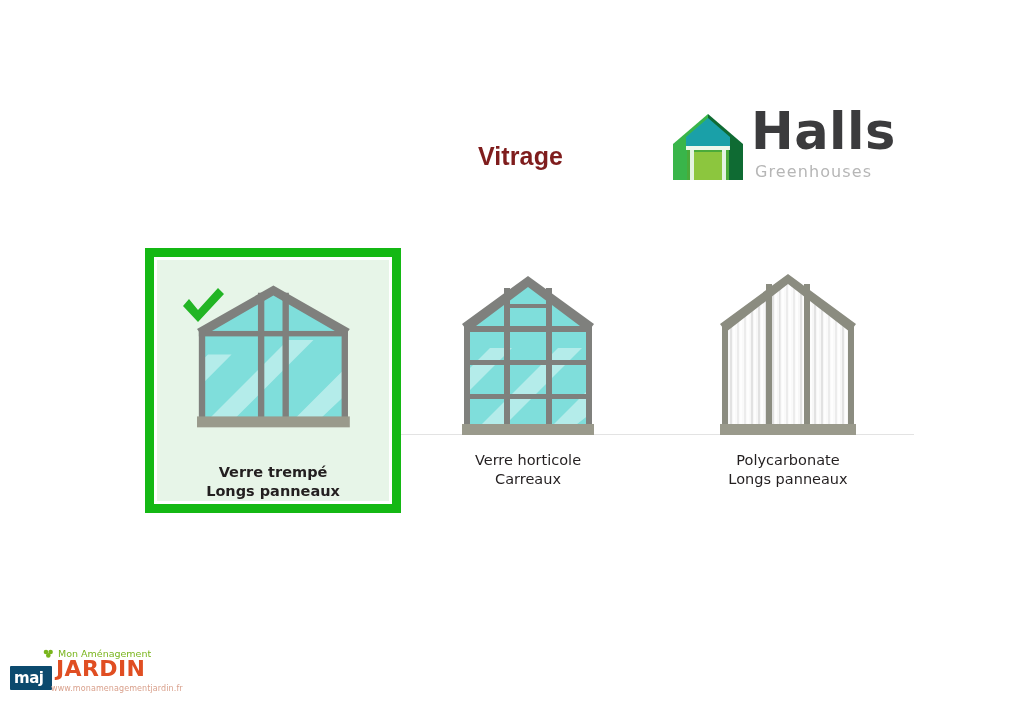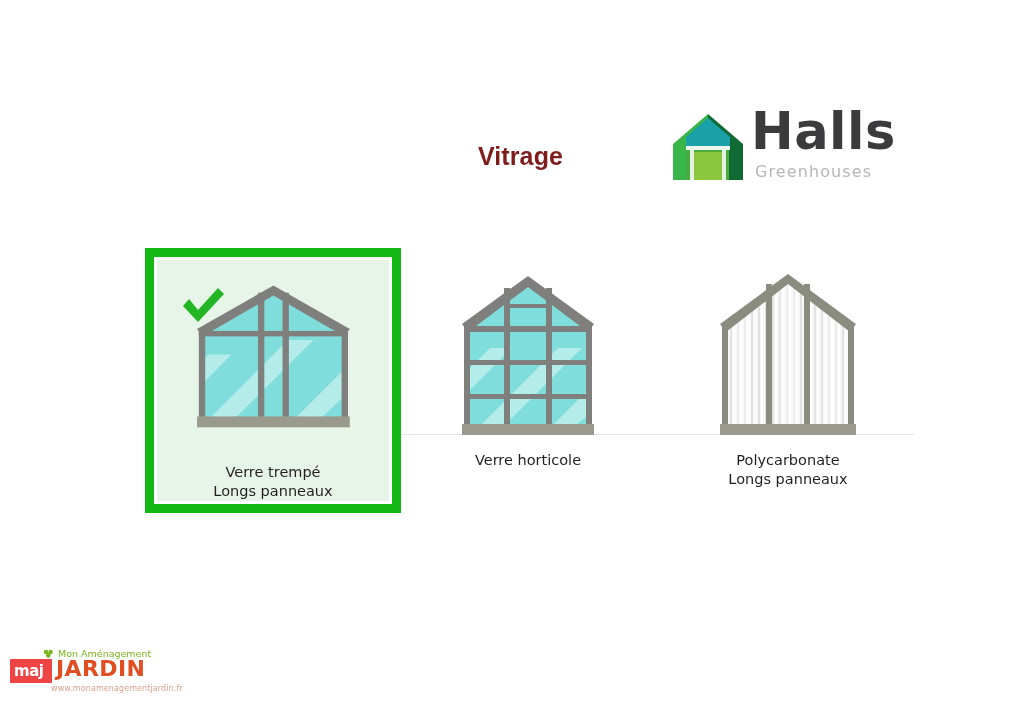"Verre trempé" div.option { font-weight: none -> bold }
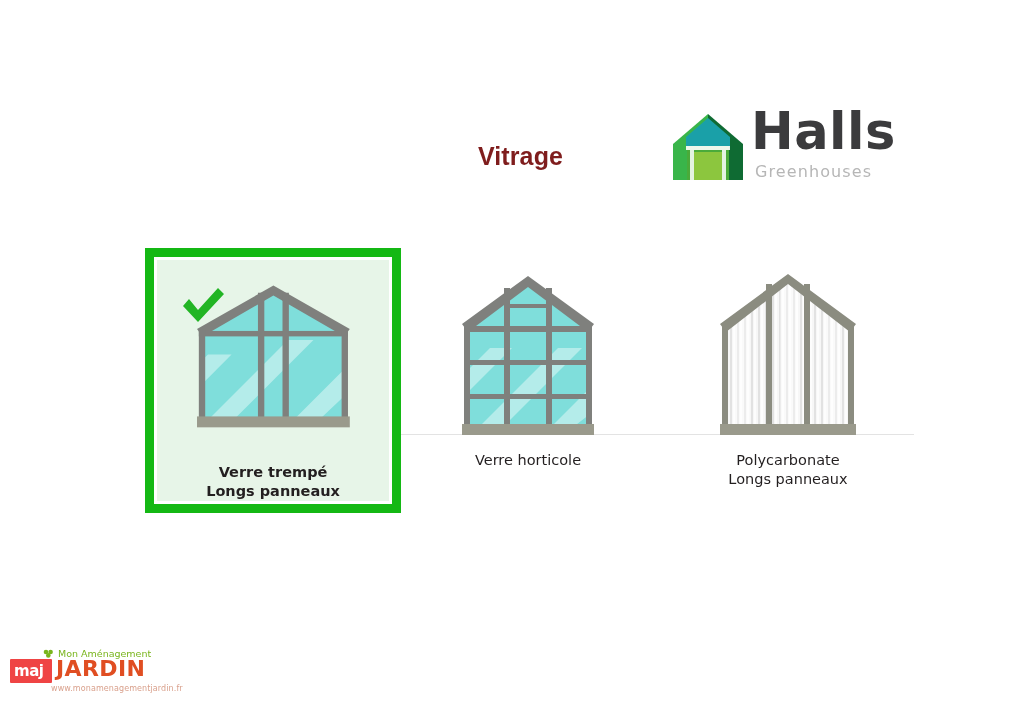"Carreaux" div { html: none -> <div>Carreaux</div> }
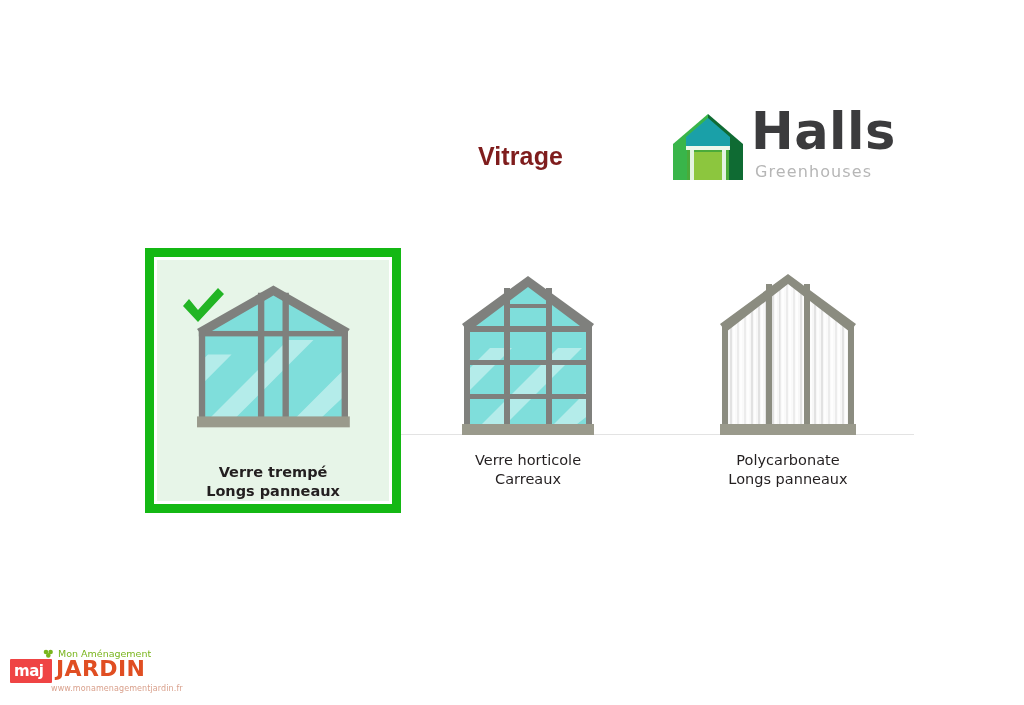"maj" .maj-badge { background: #ef4444 -> #0c4a6e; top: 11px -> 18px }
